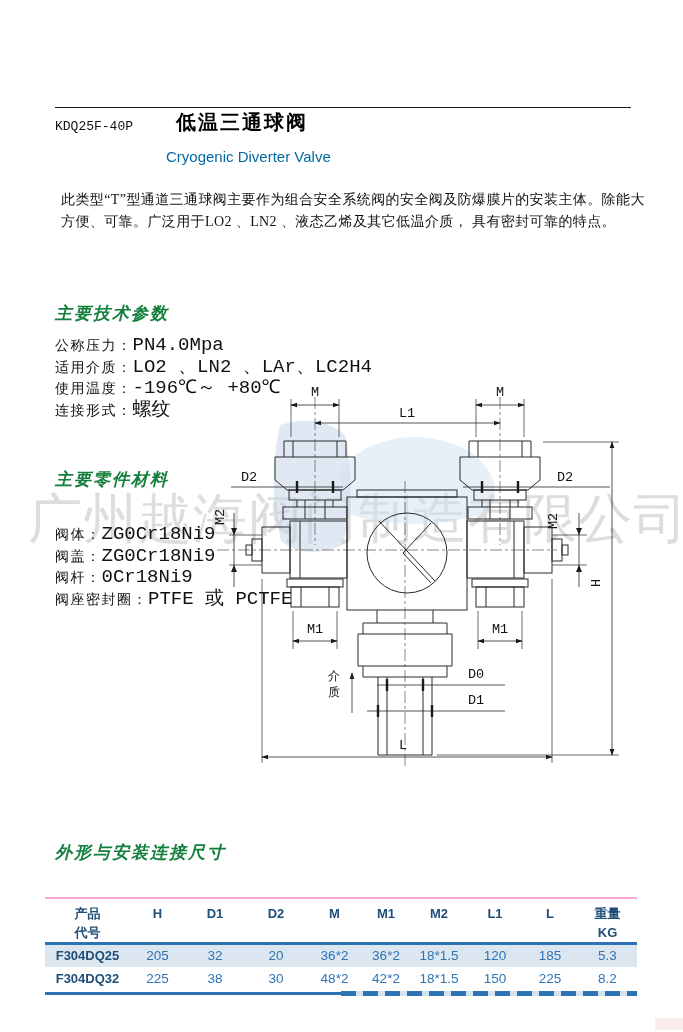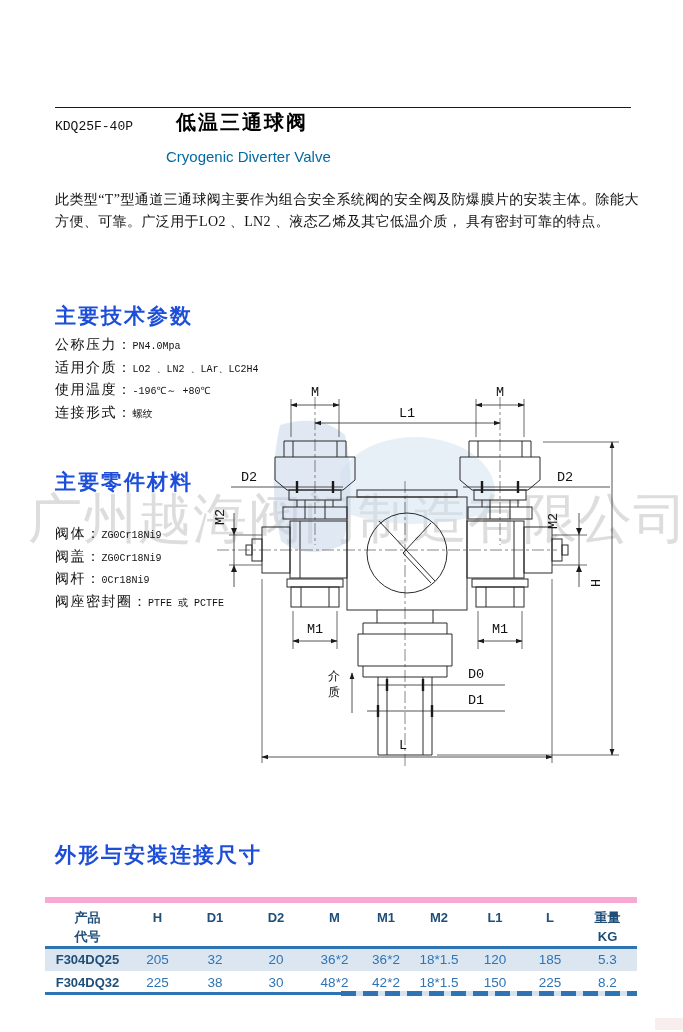"此类型“T”型通道三通球阀主要作为组合安全系统阀的安全阀及防爆膜片的安装主体。除" .intro div { margin-left: none -> 6px }
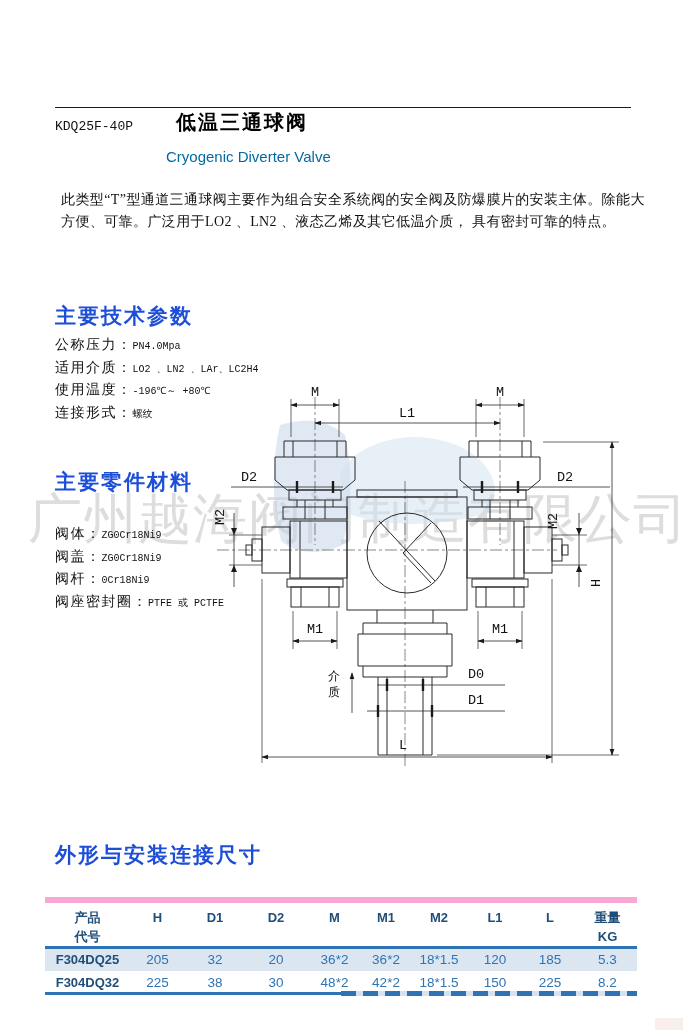"主要技术参数" .sec { color: #1d4ed8 -> #15803d; font-size: 21px -> 17px; font-style: none -> italic }
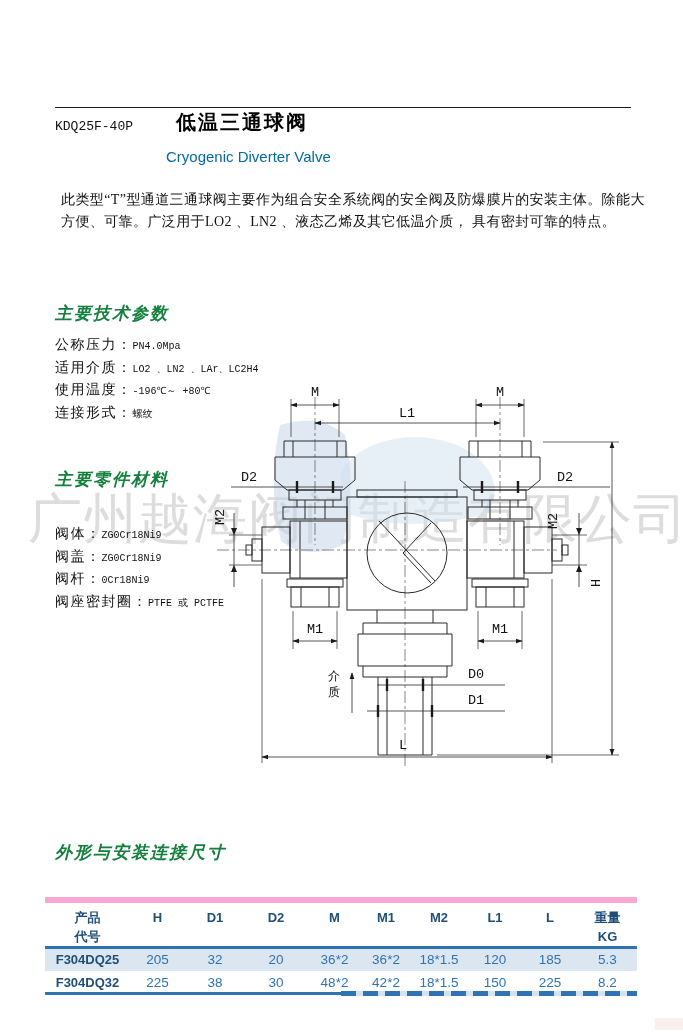"PN4.0Mpa" .kvlist .val { font-size: 10px -> 19px }
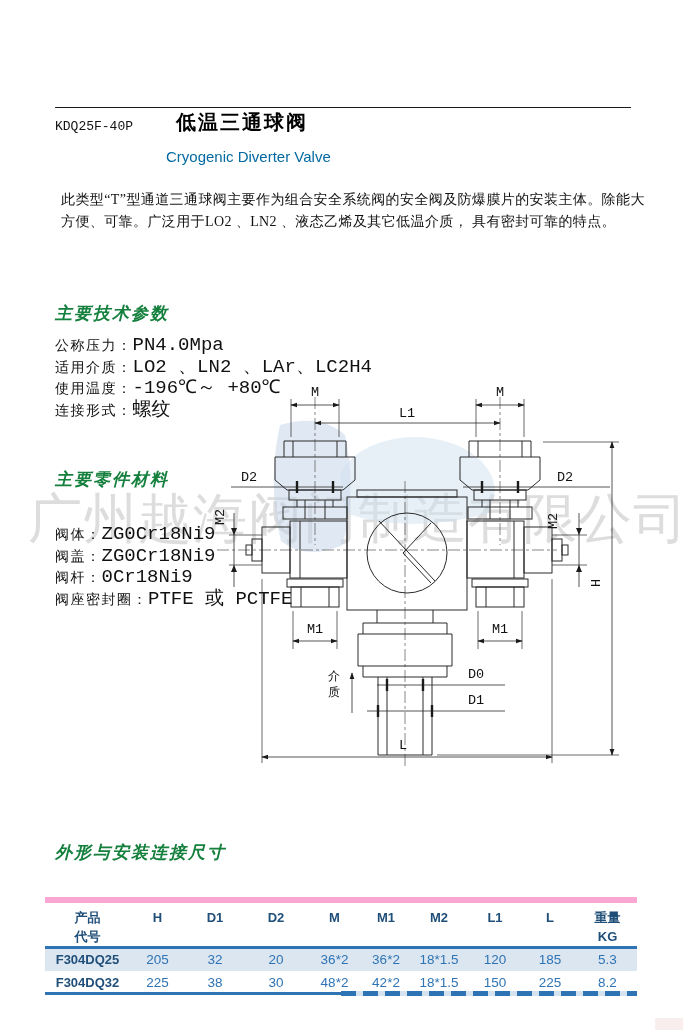"产品" .dims-table { border-top: 6px solid #f9a8d4 -> 2px solid #f9a8d4 }
